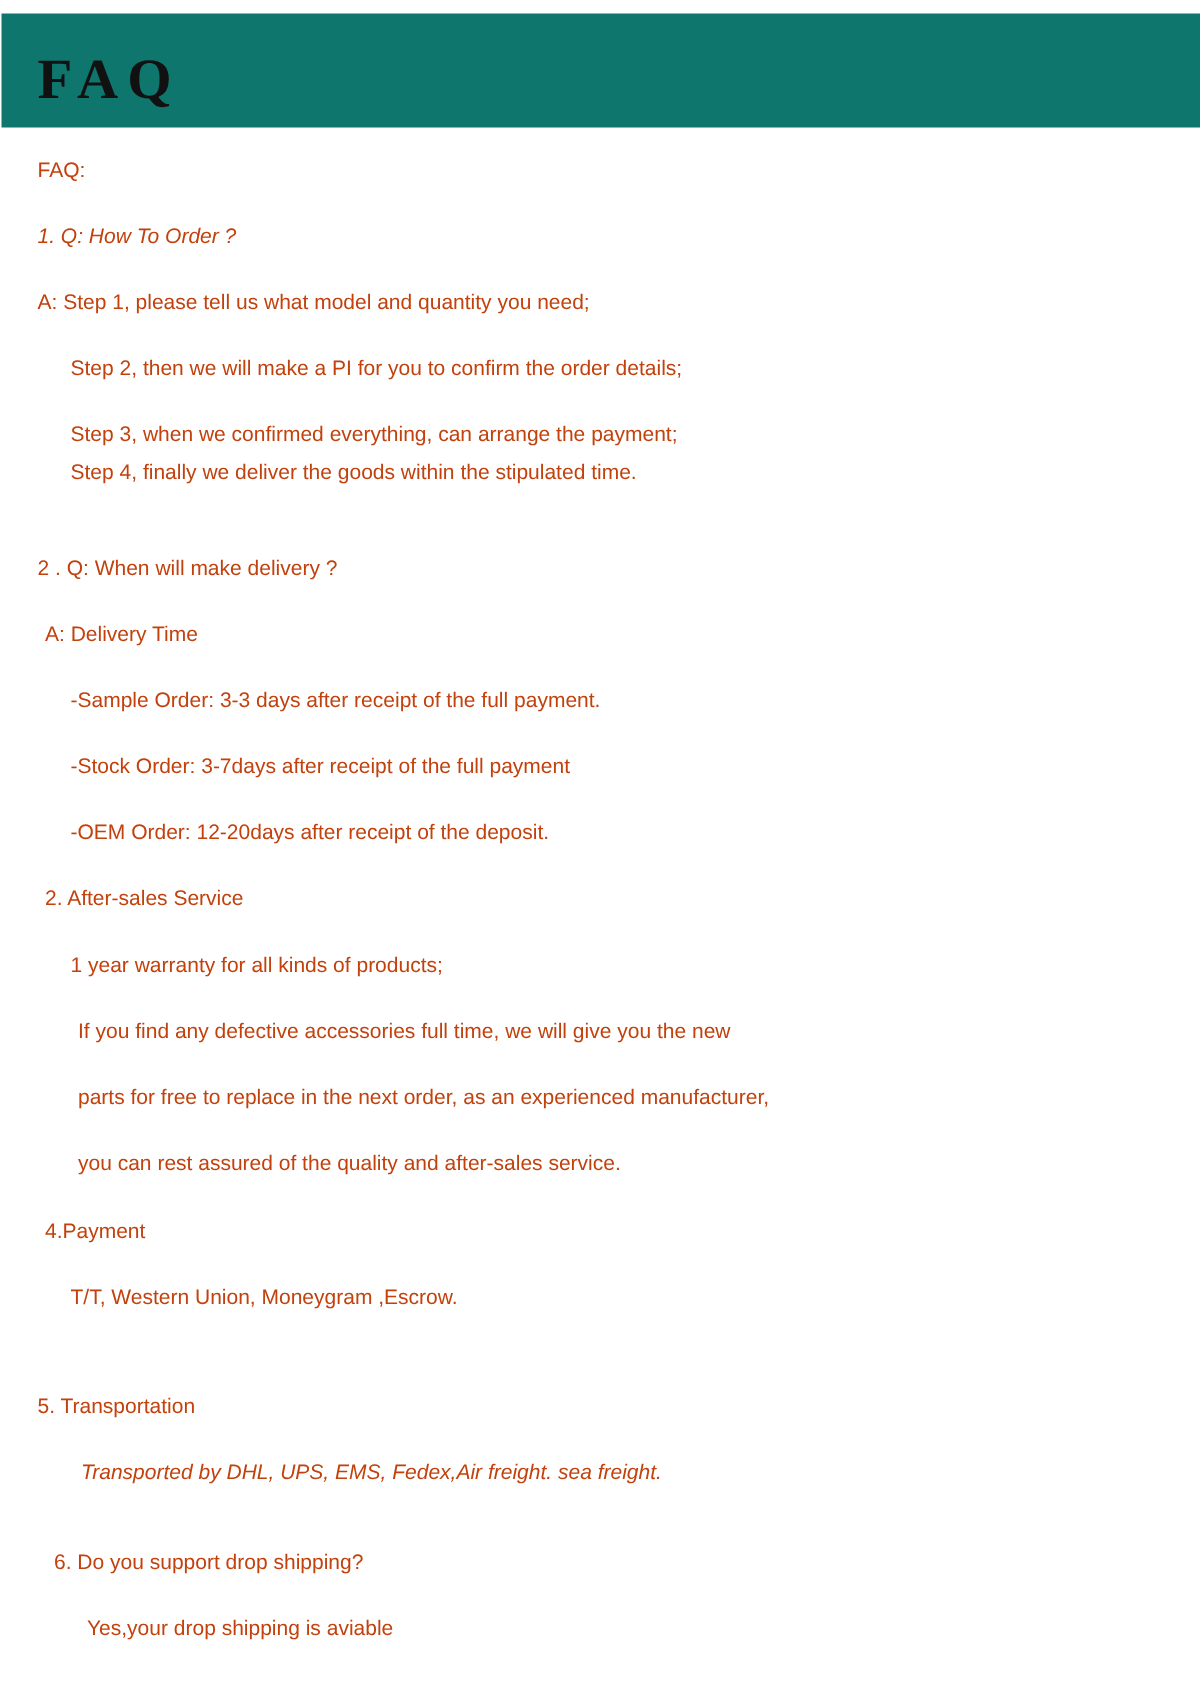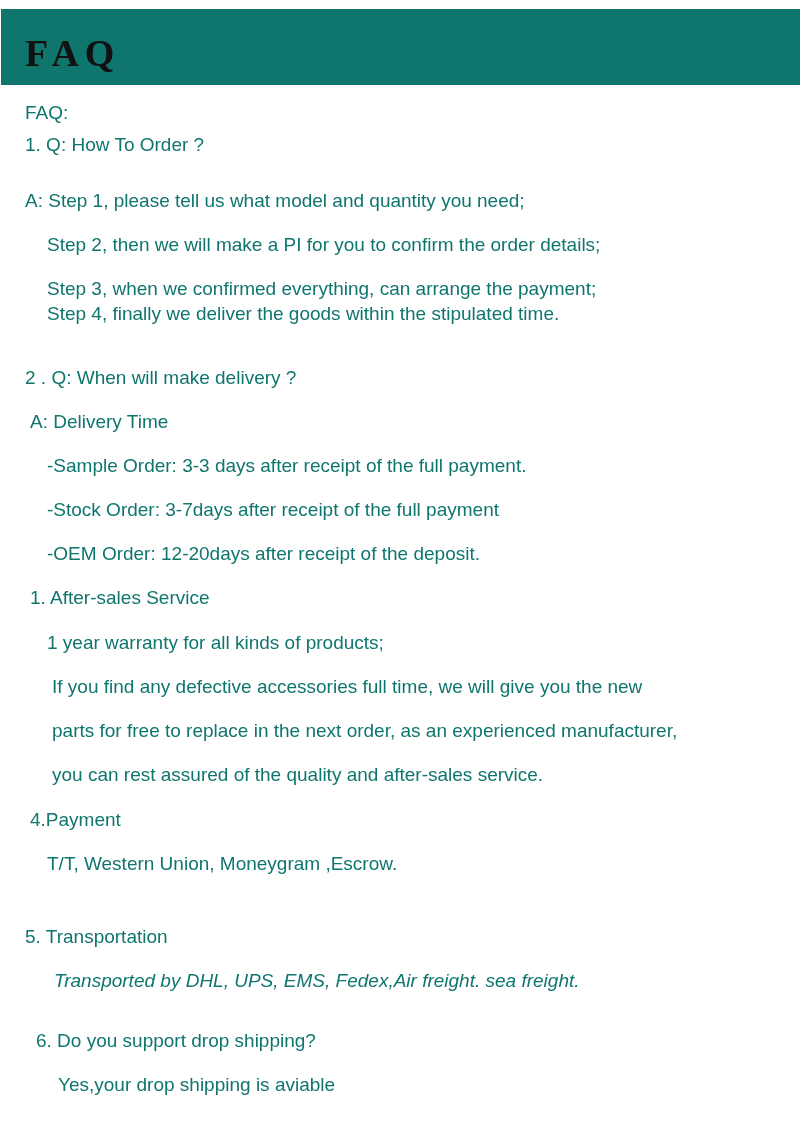"FAQ:" .line { color: #0f766e -> #c2410c; font-size: 19px -> 14px }
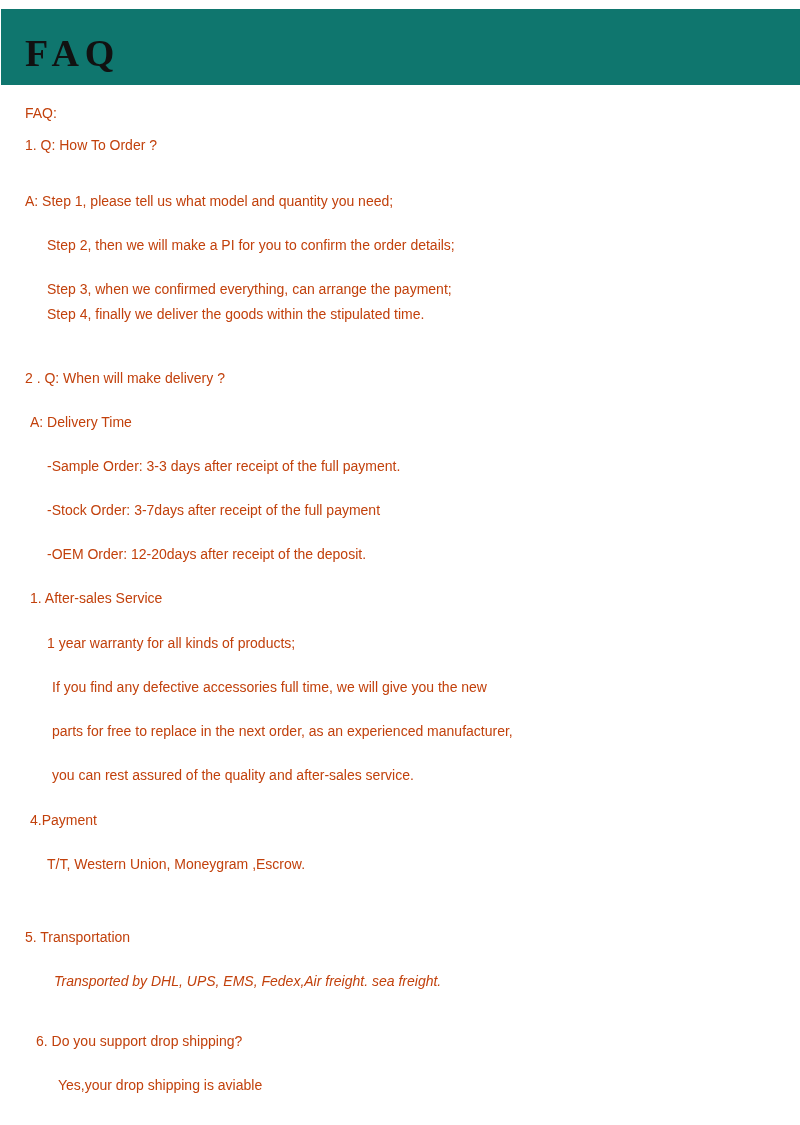"1. Q: How To Order" div.line { font-style: none -> italic; top: 133px -> 145px }
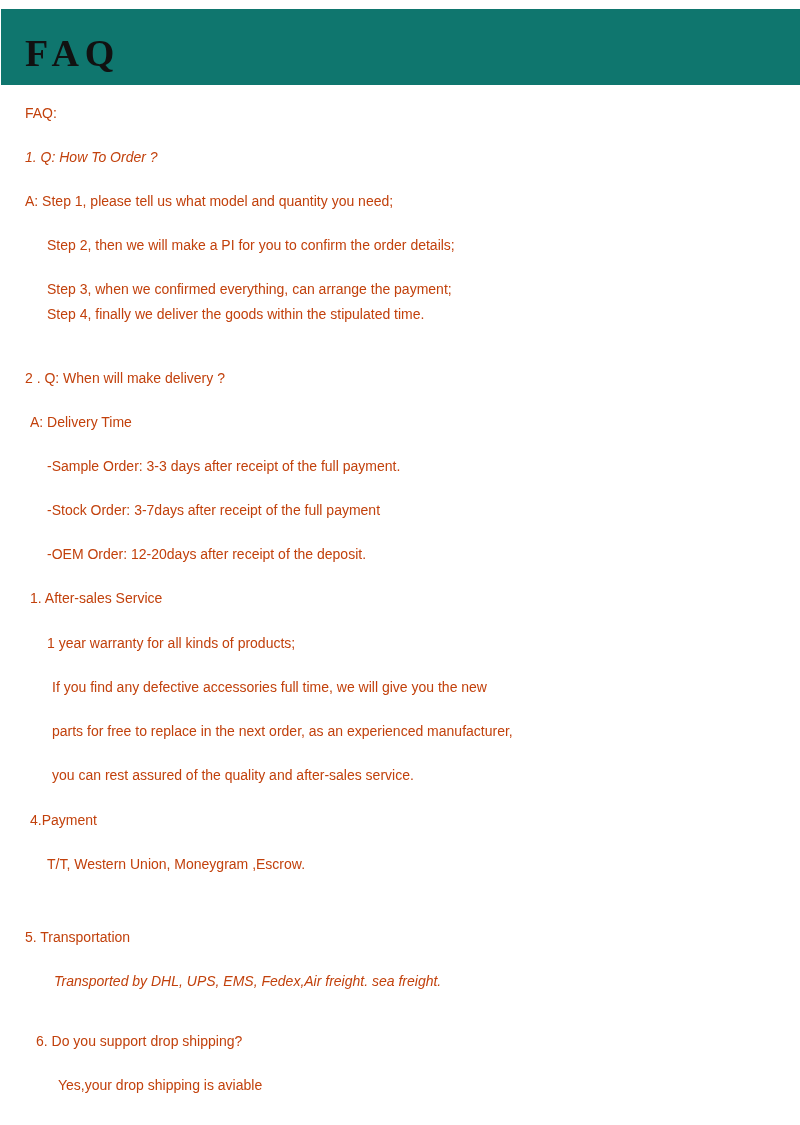"1. After-sales Service" div.line { text: 1 -> 2 }
